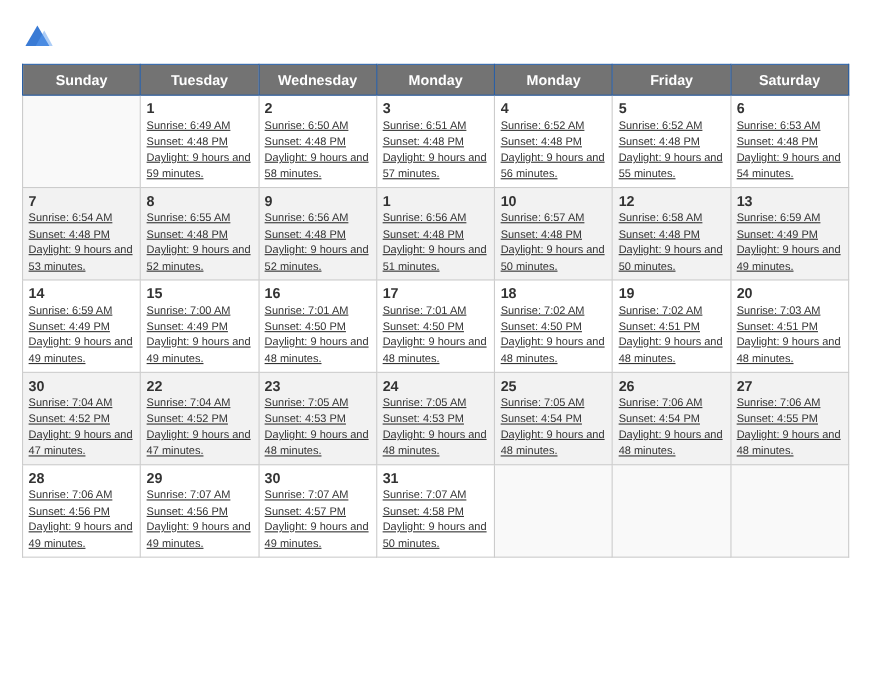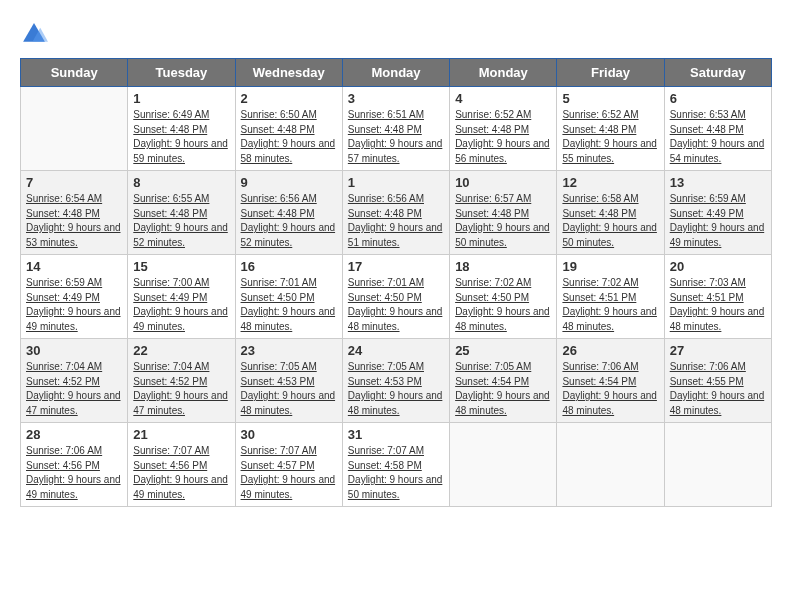"21" div.day-number { text: 21 -> 29 }
